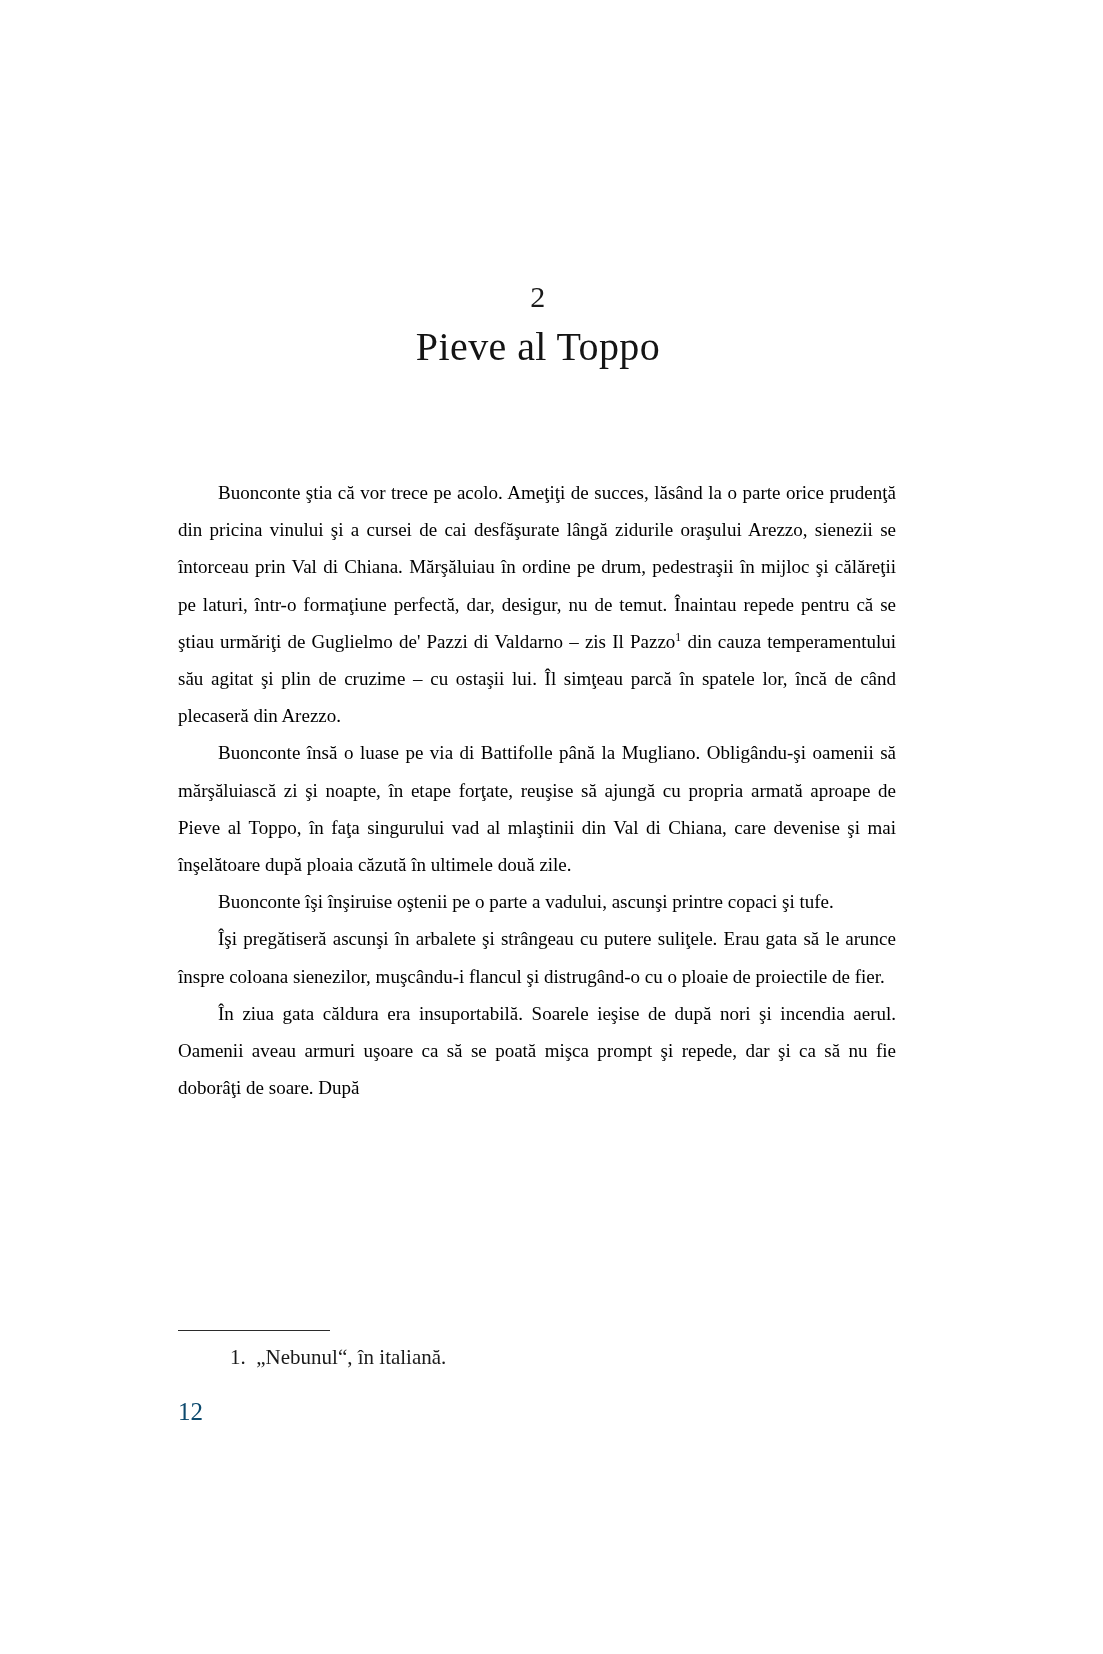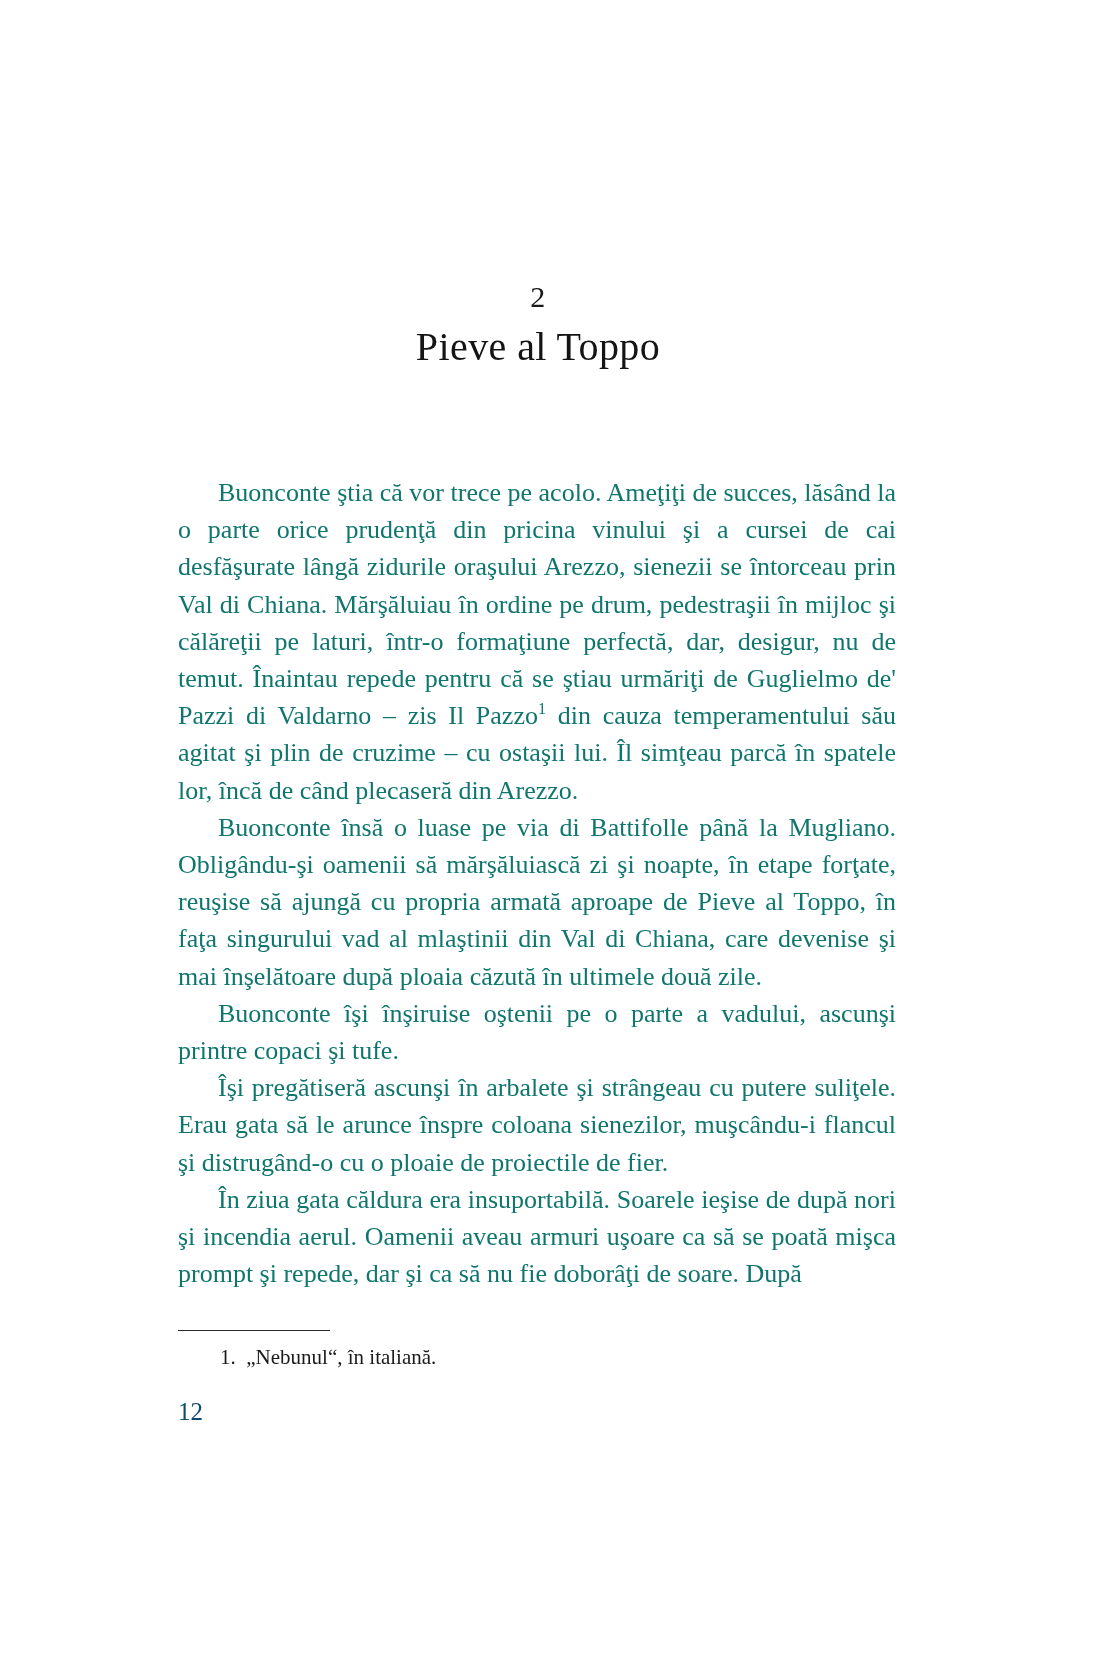"Buonconte ştia că vor trece" .body-text { color: #0f766e -> #000000; font-size: 26px -> 19px }
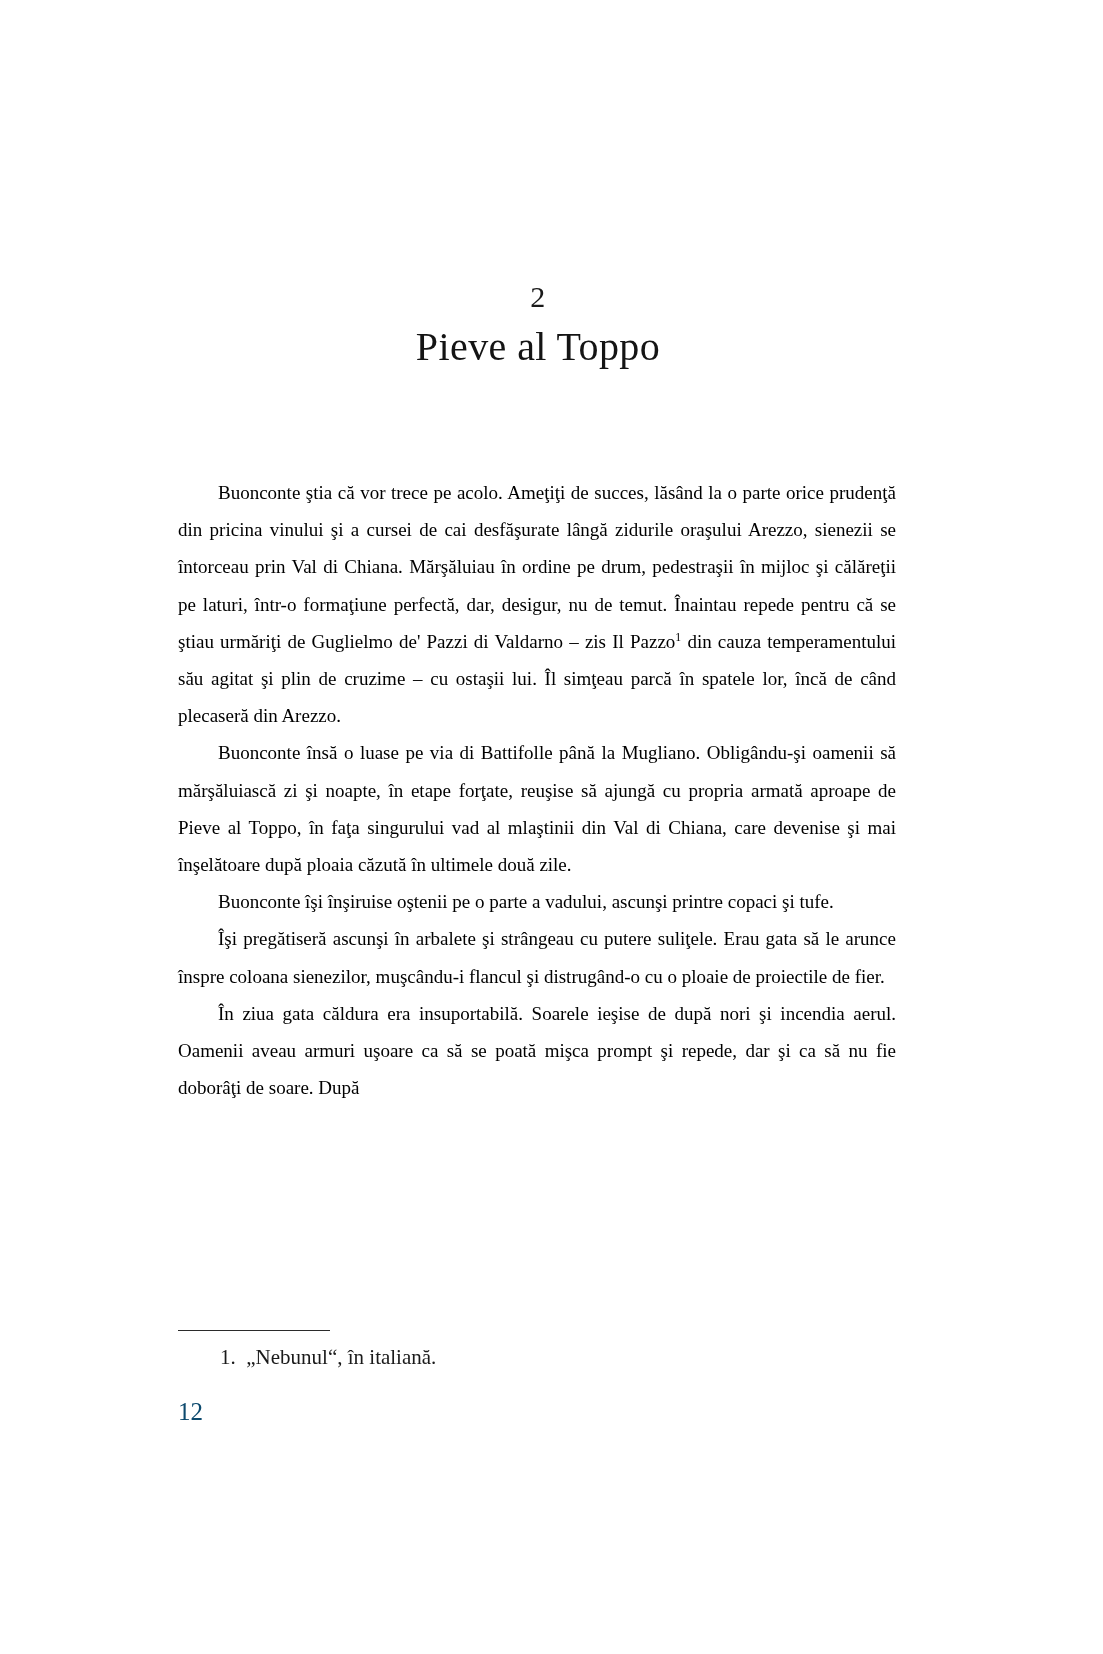"1. „Nebunul“, în italiană." .footnote { left: 184px -> 194px }
